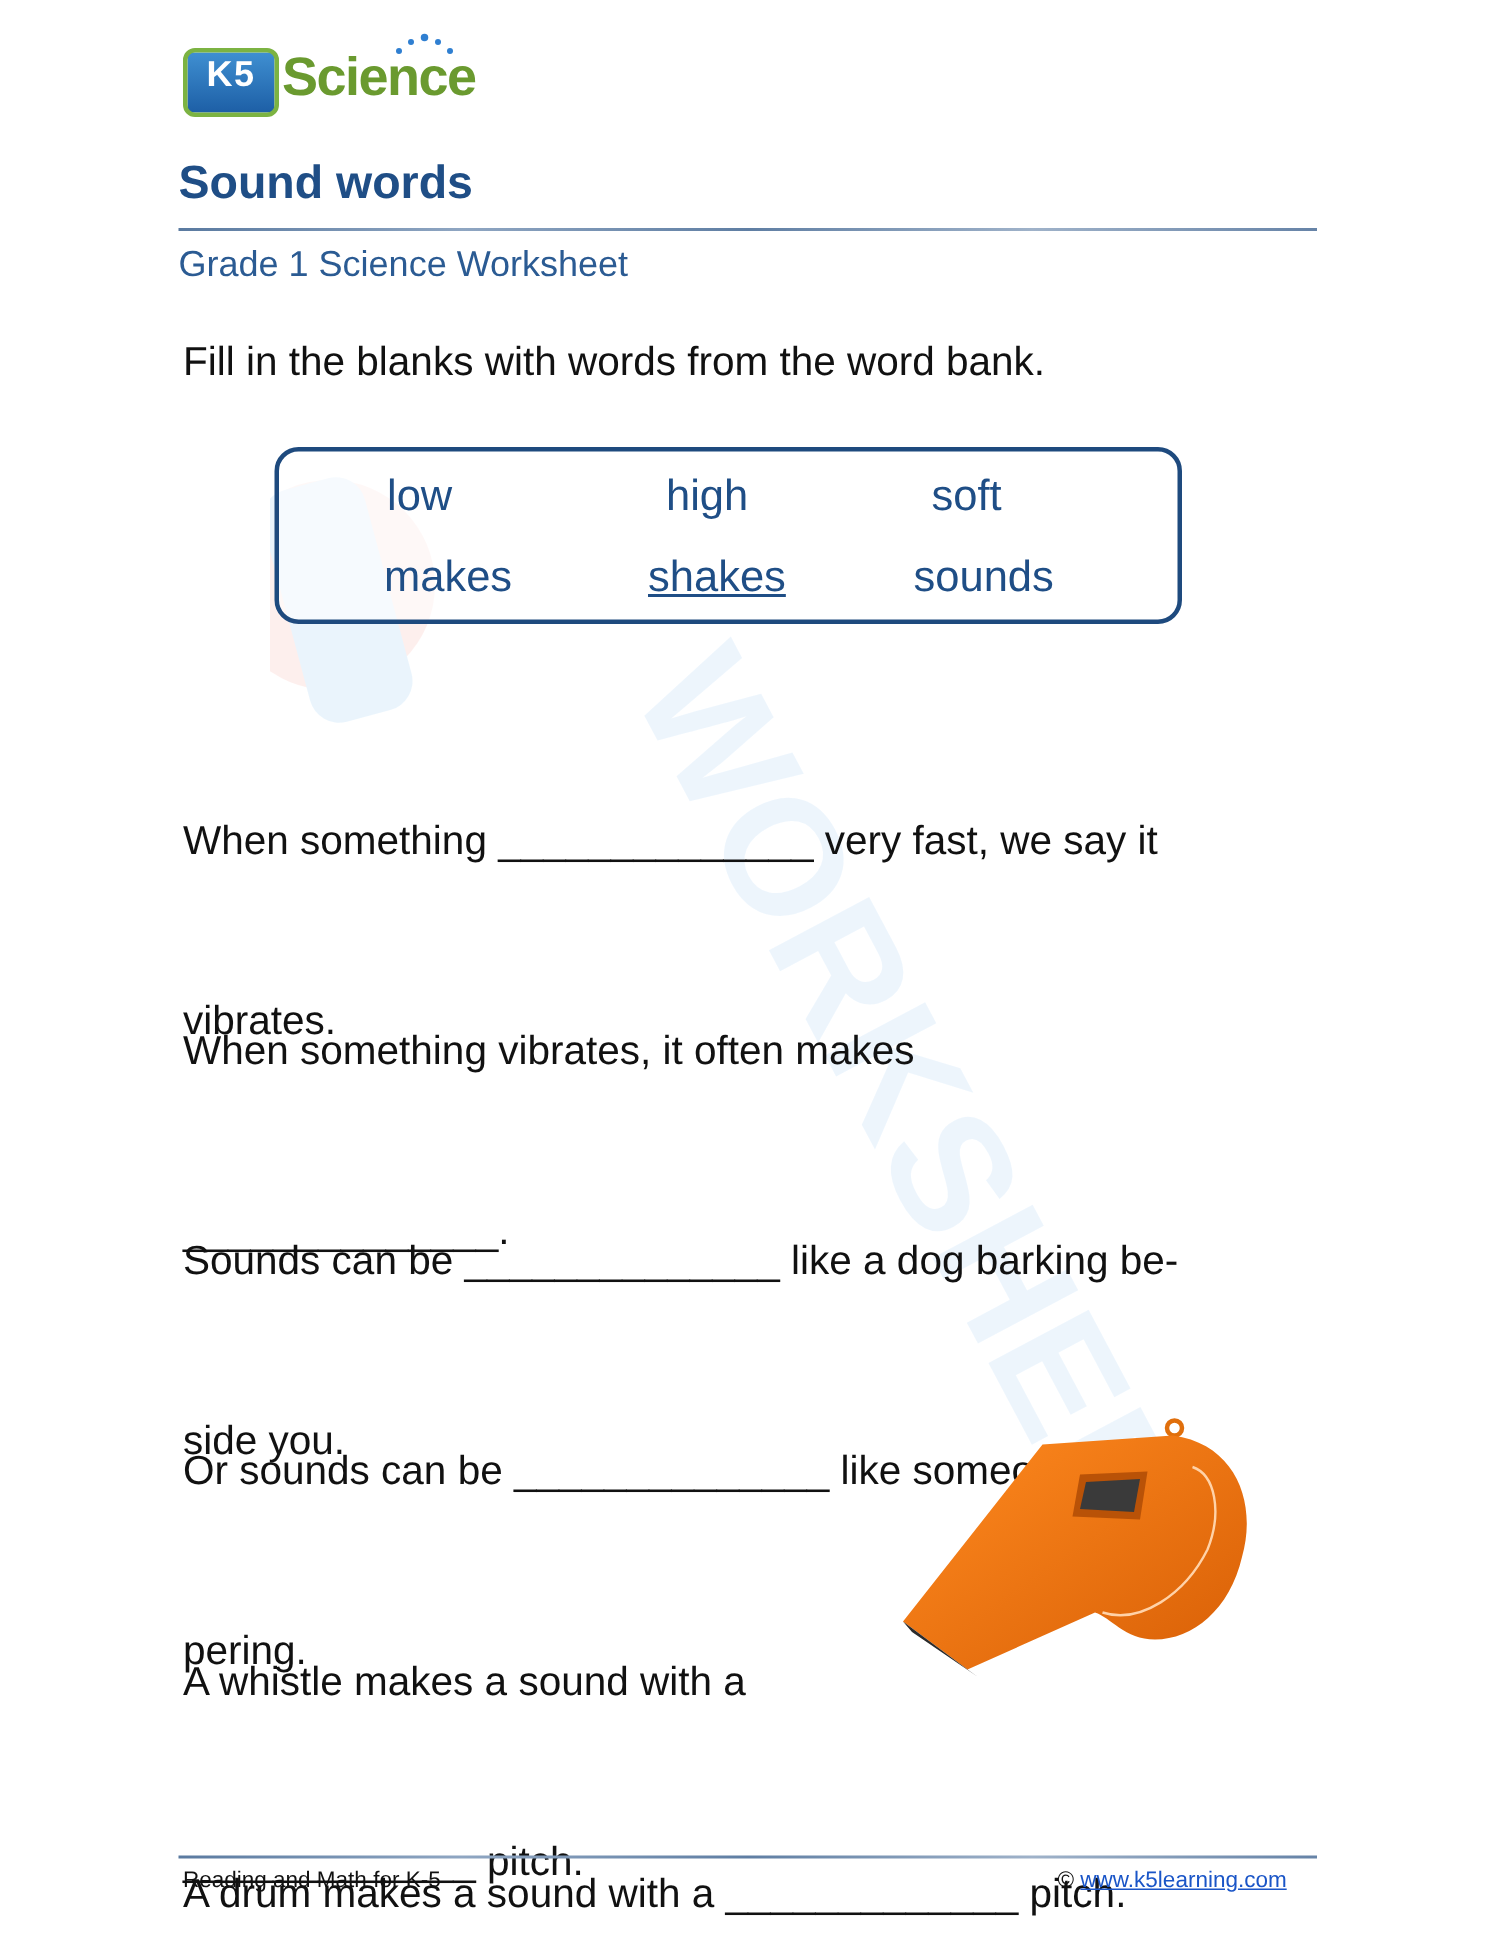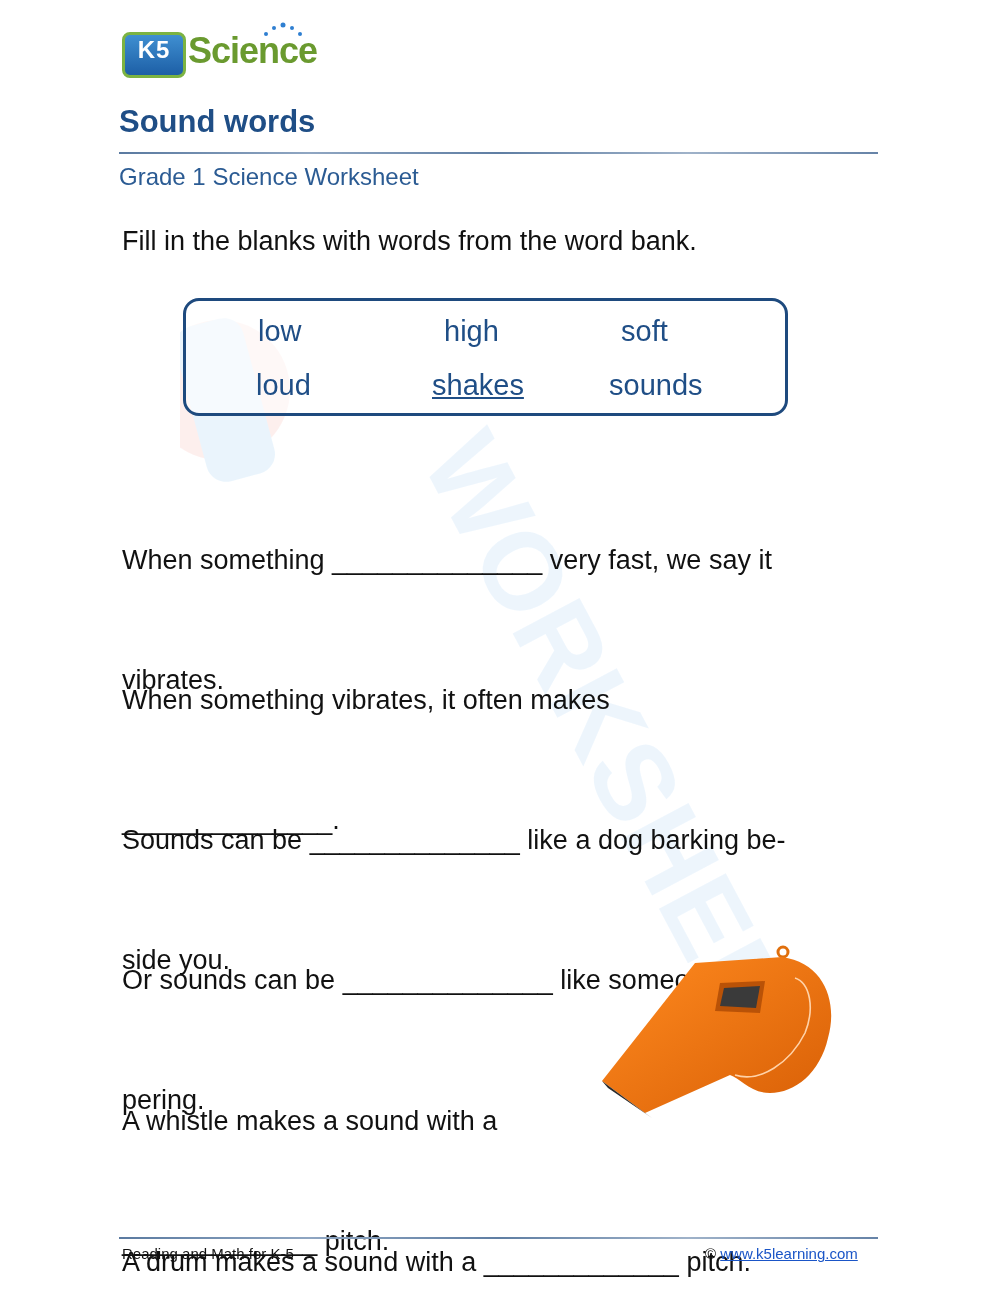"loud" span.word { text: loud -> makes }
